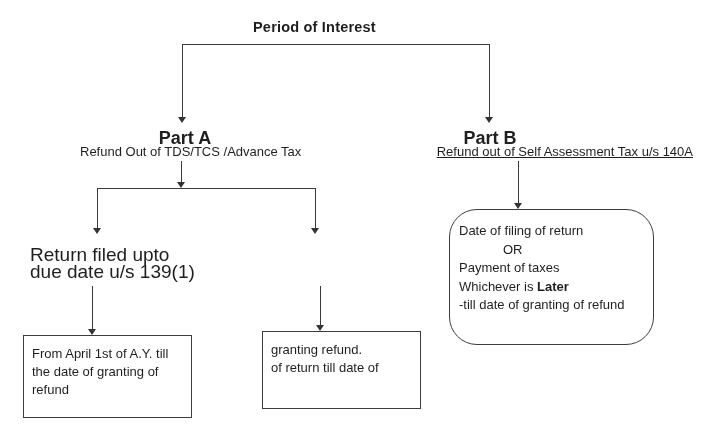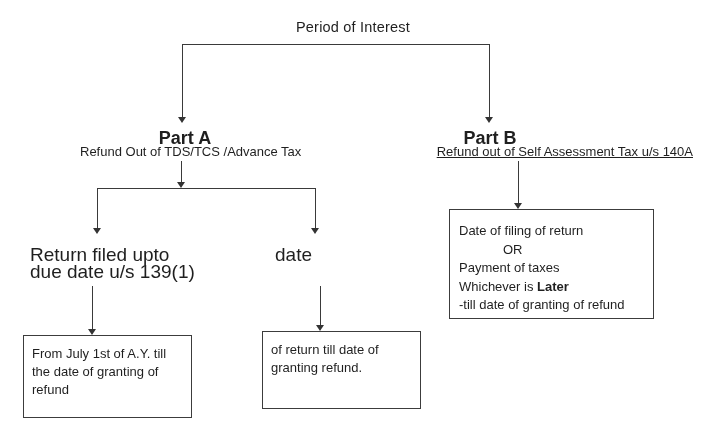"Period of Interest" .title { font-weight: normal -> bold; text-align: center -> left }
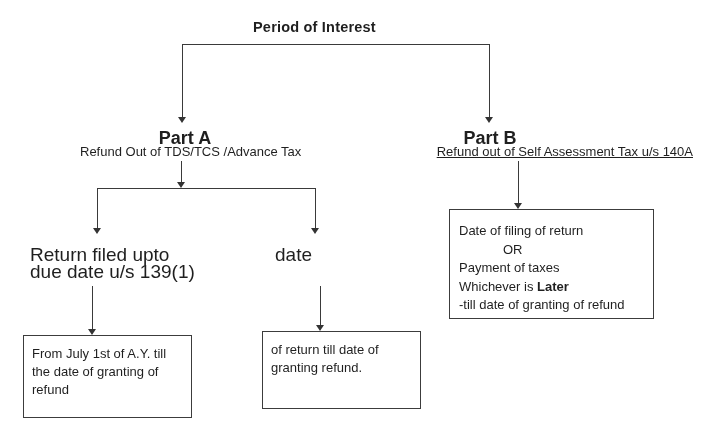"Date of filing of return" div.node-box { border-radius: none -> 28px; height: 110px -> 136px }
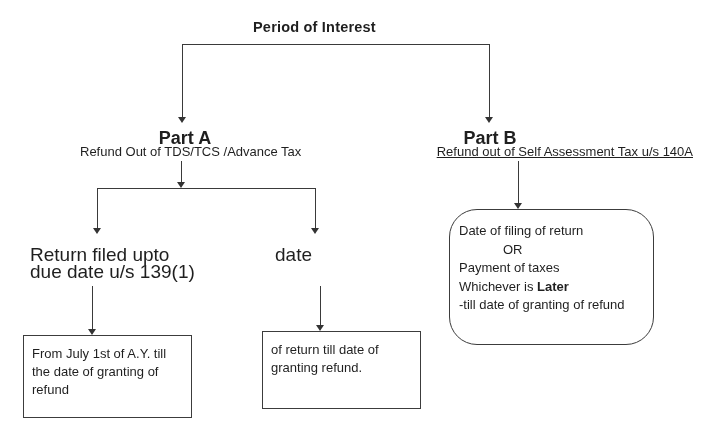"date" div { html: <div>date</div> -> none }
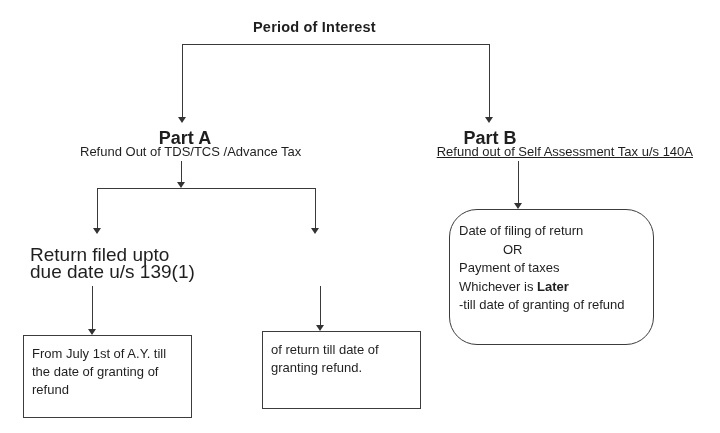"From July 1st of A.Y." div { text: July -> April }
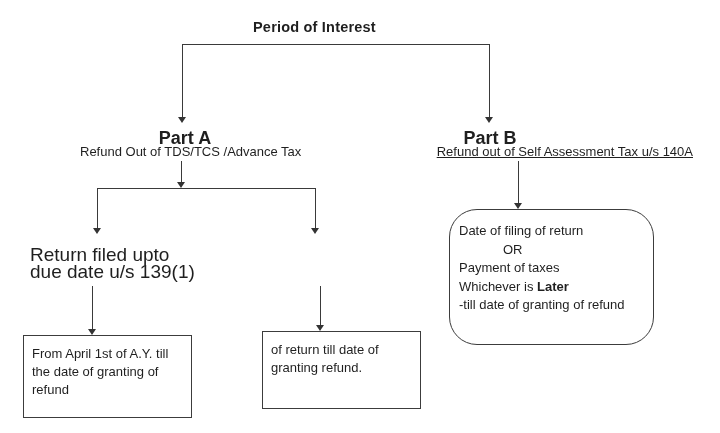"of return till date of" div { order: before "granting refund." -> after "granting refund." }
